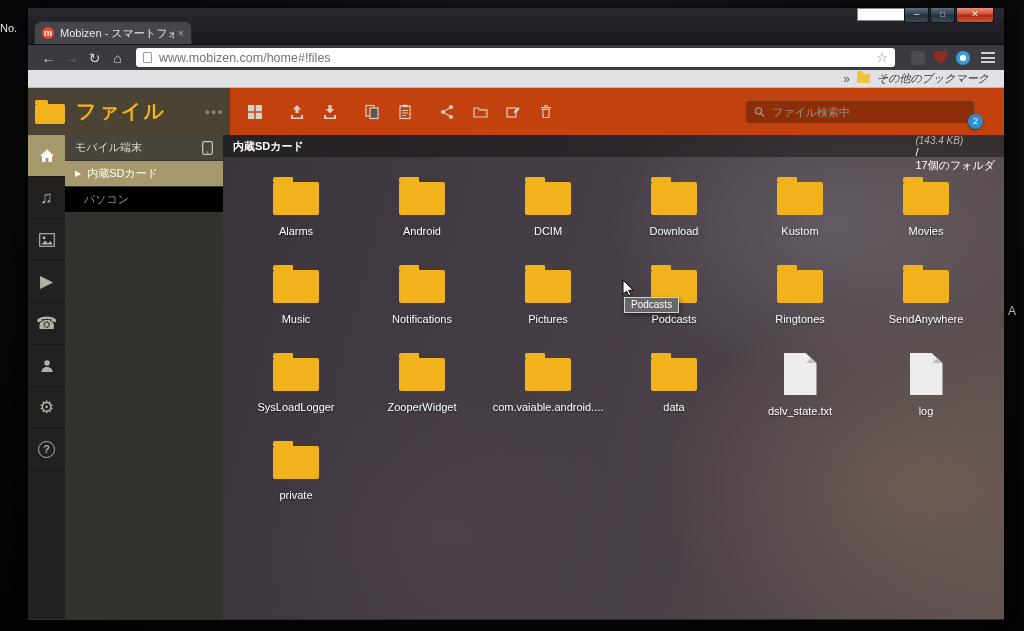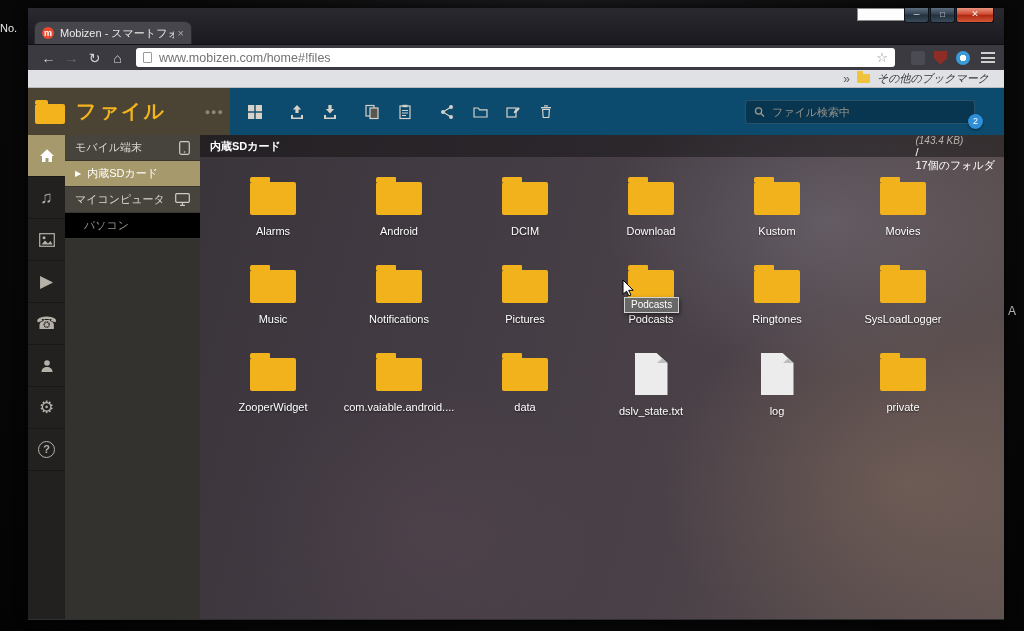"ファイル検索中" .app-toolbar { background: #0c4a6e -> #c2410c }
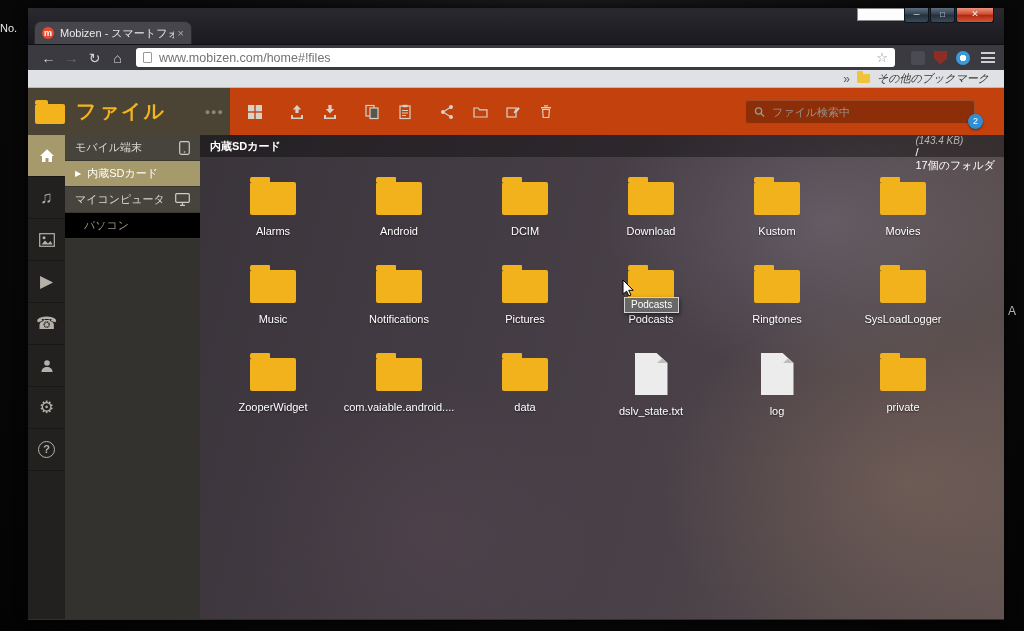"モバイル端末" .sidebar { width: 135px -> 158px }
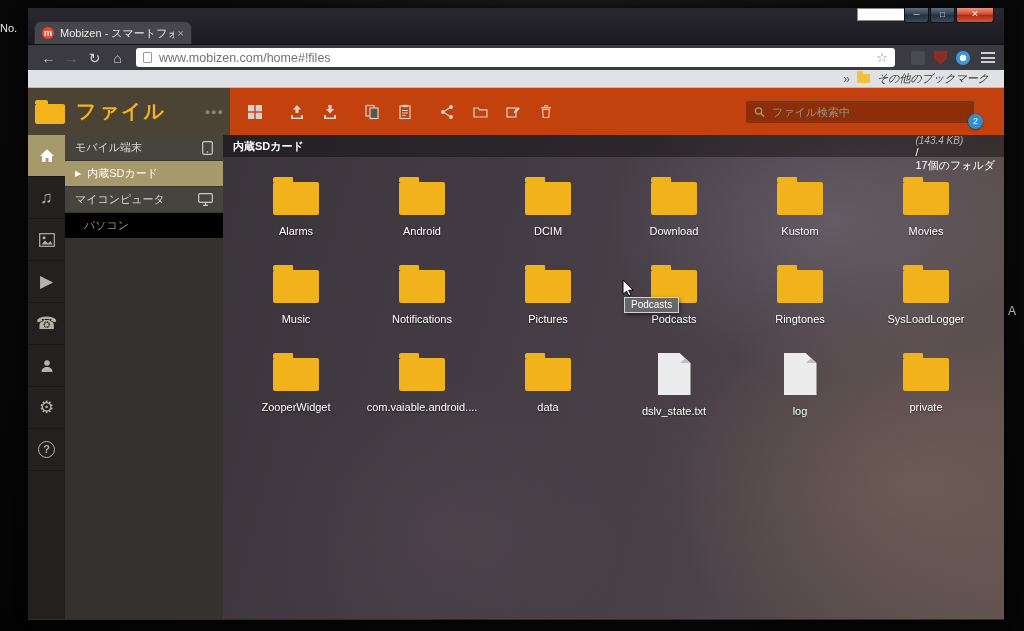"マイコンピュータ" div.side-item { html: <div> <span>マイコンピュータ</span> <span> <svg> <rect></rect> <path></path> </svg> </span> </div> -> none }
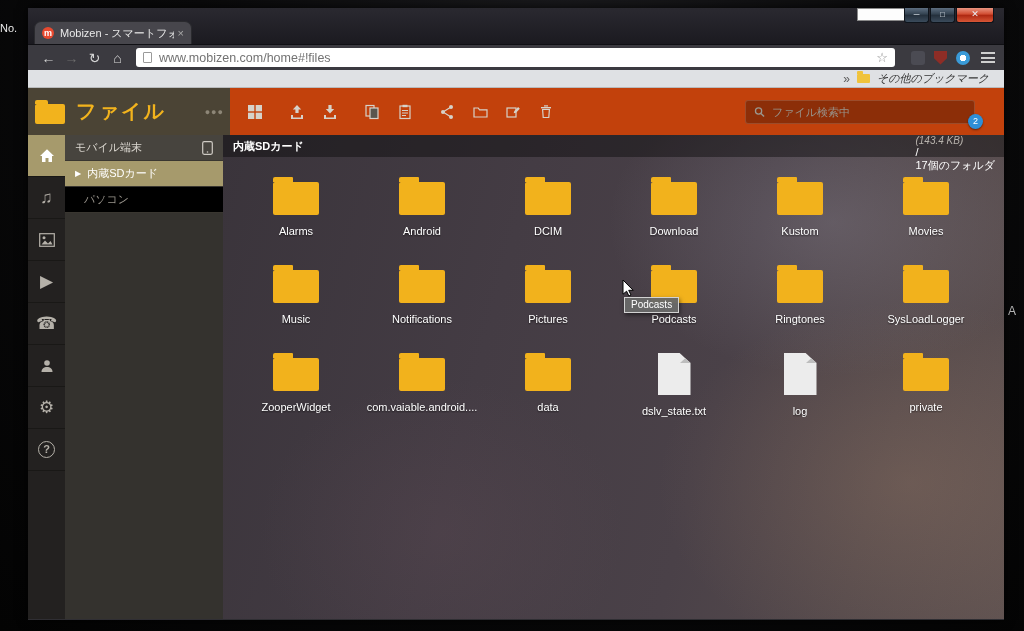"SendAnywhere" div.cell { html: none -> <div> <div></div> <div>SendAnywhere</div> </div> }
